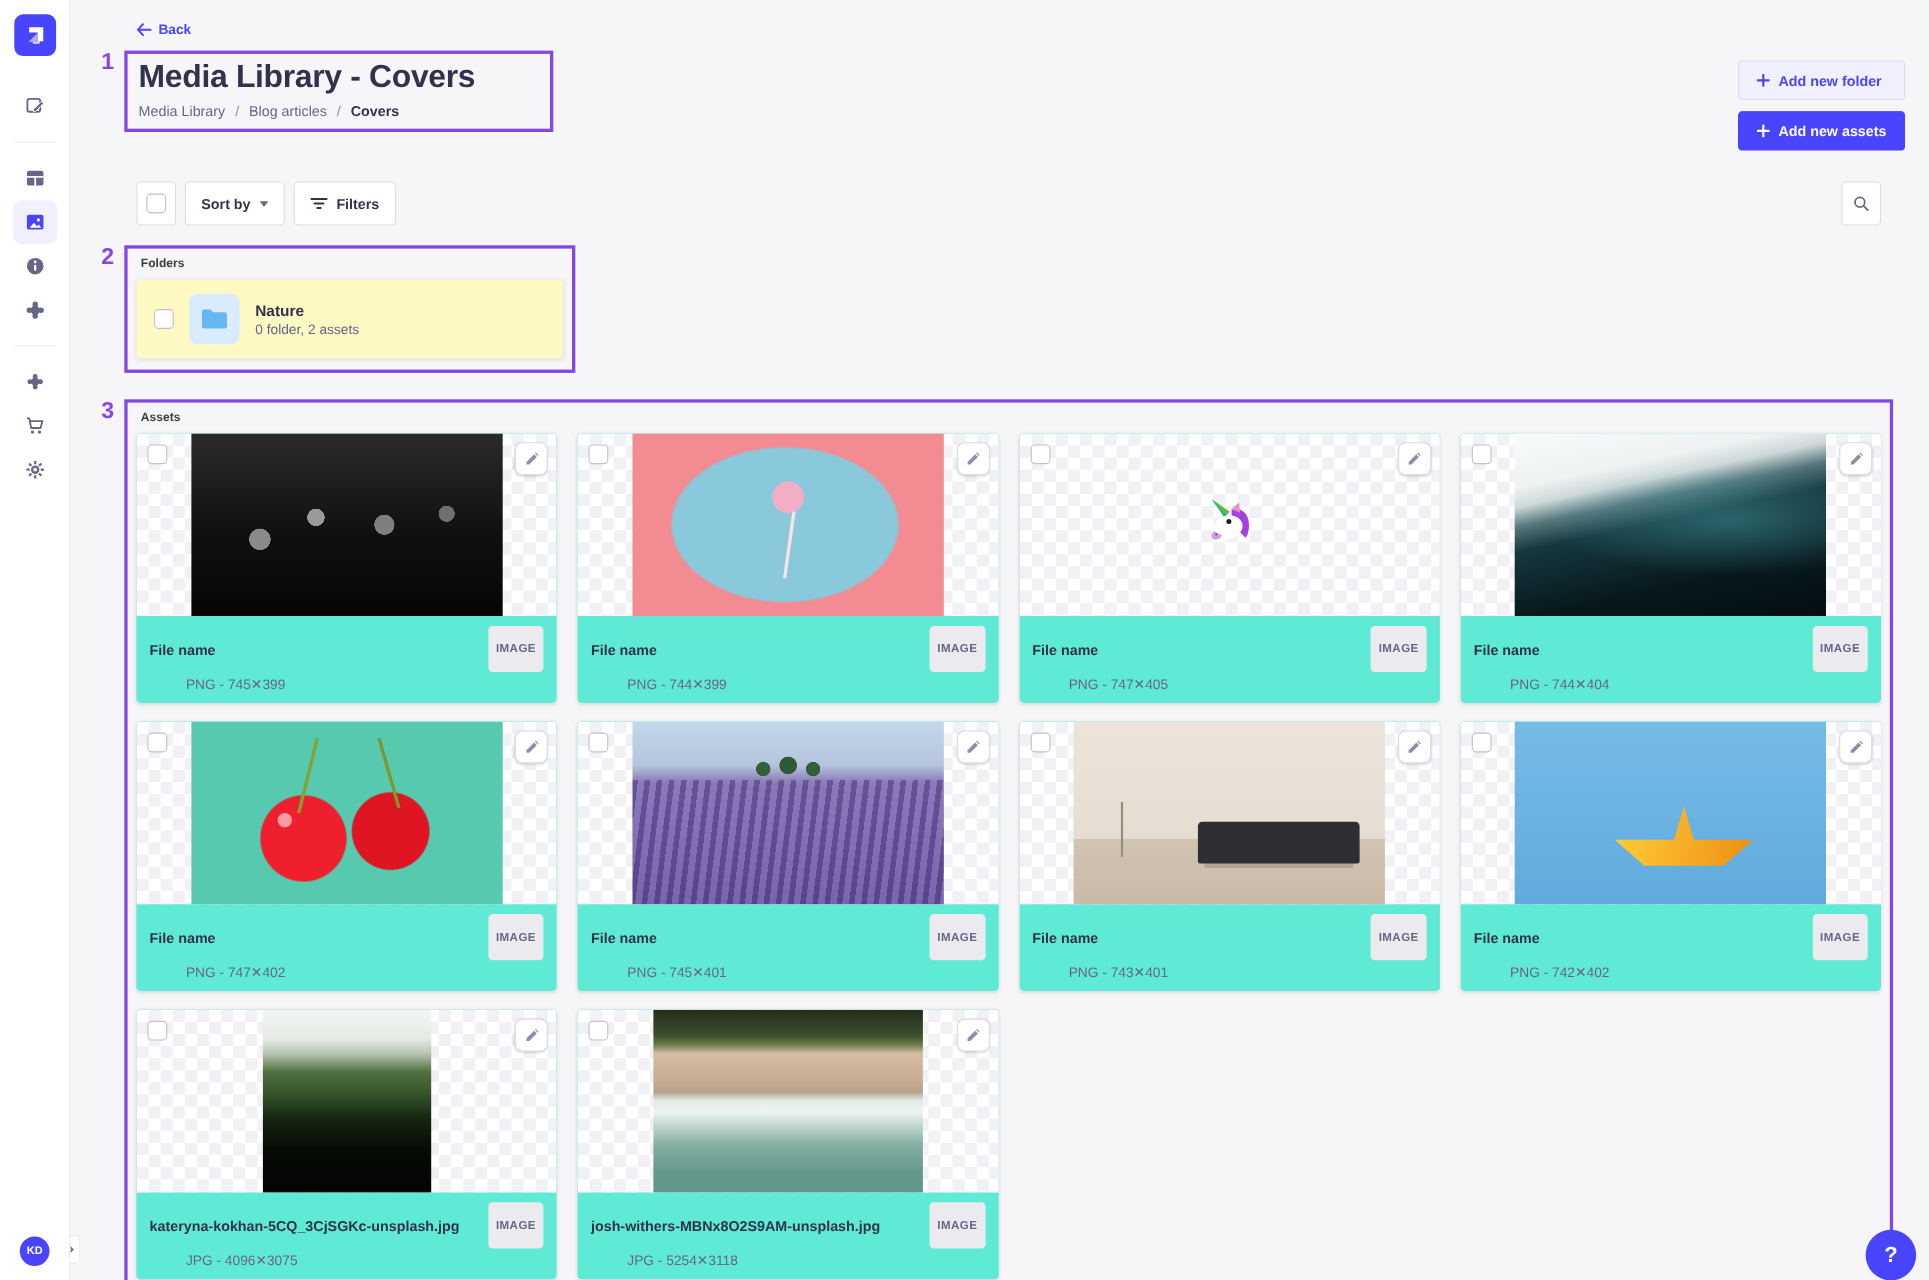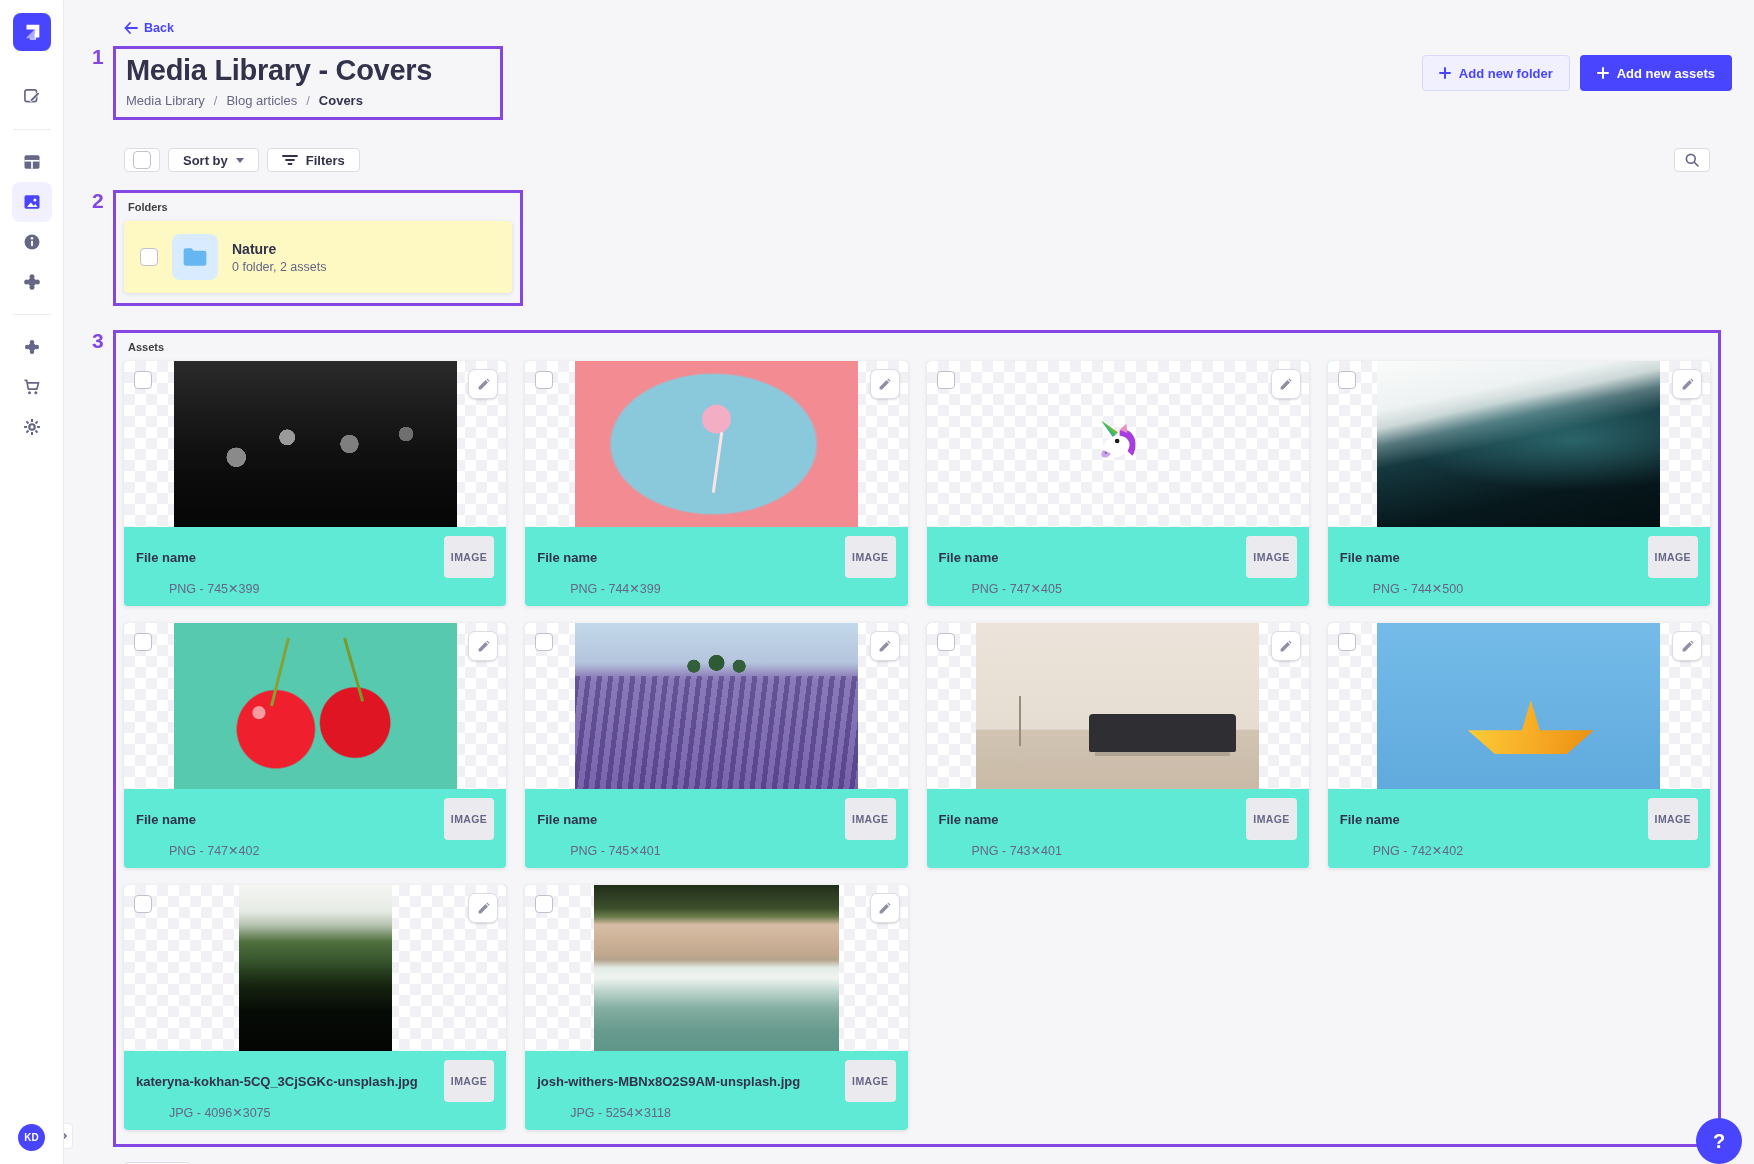"Add new folder" .header-actions { flex-direction: none -> column }
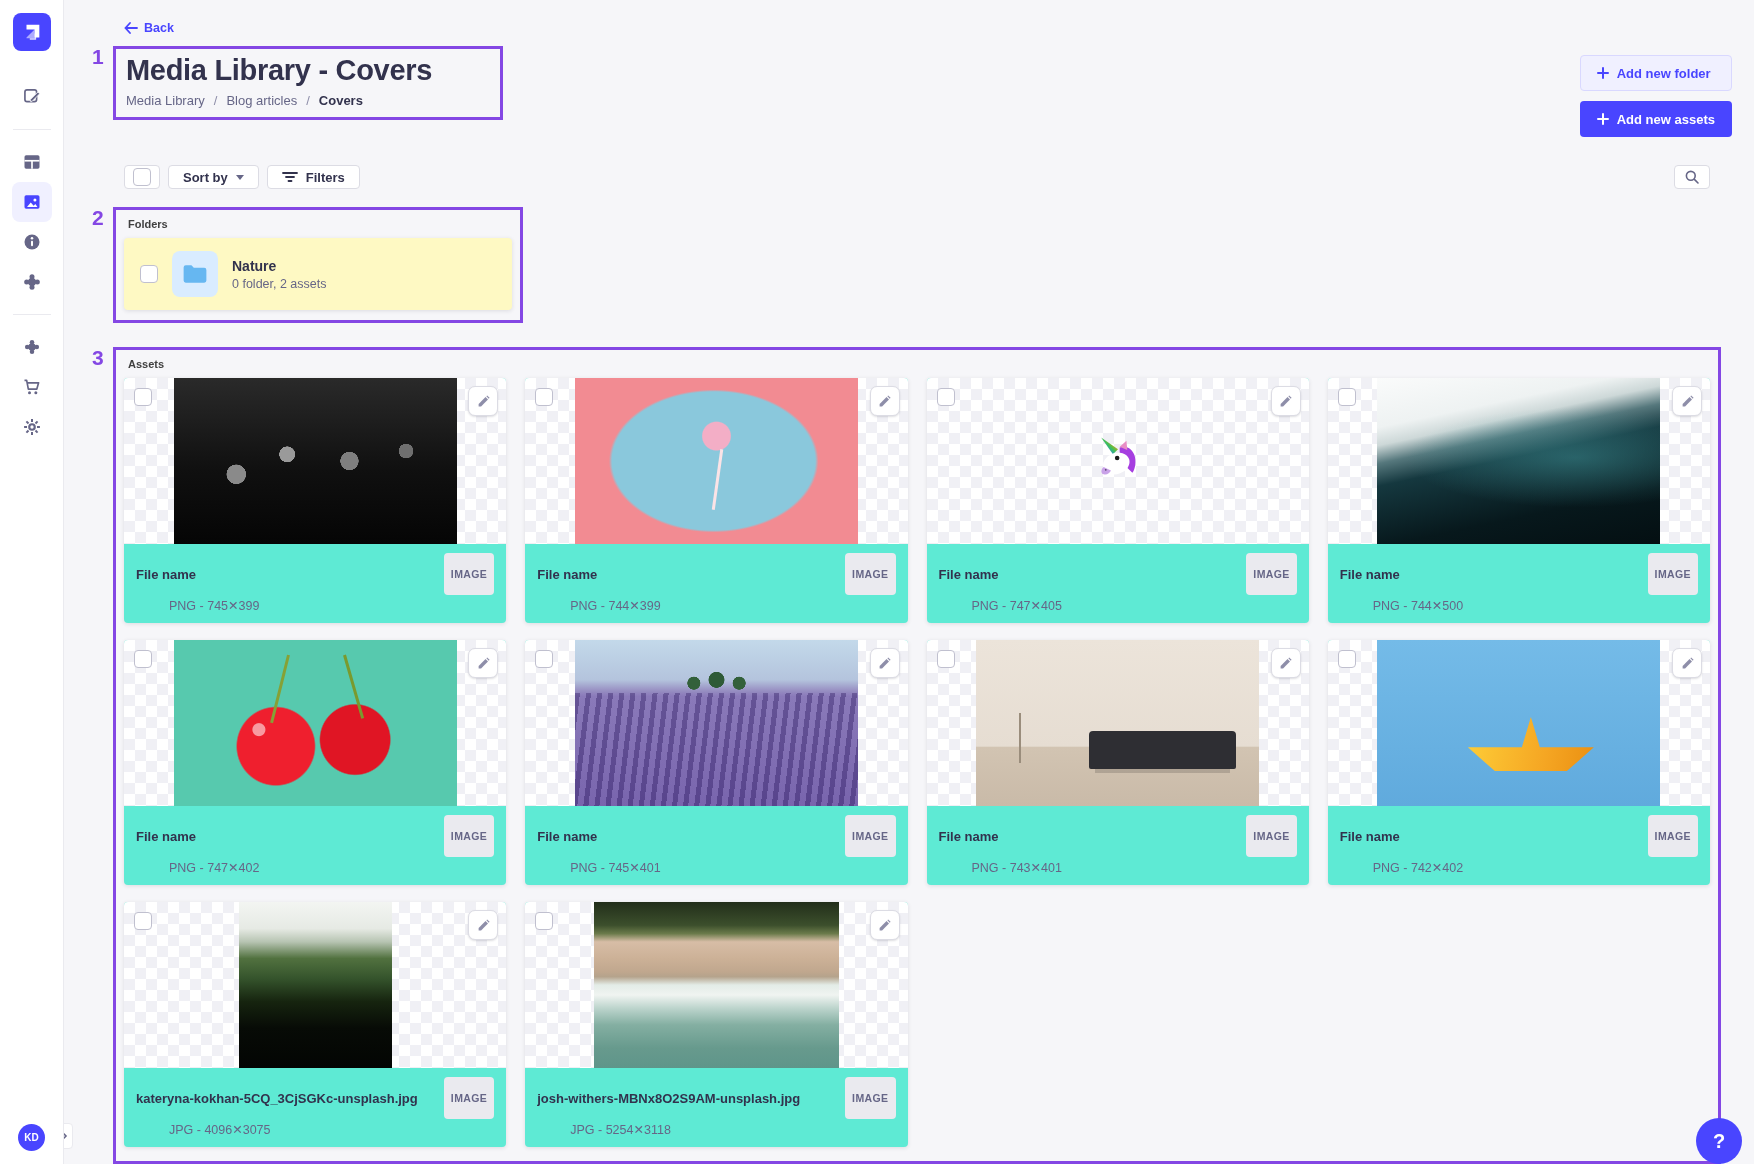"Sort by" .tool-box { height: 24px -> 40px }
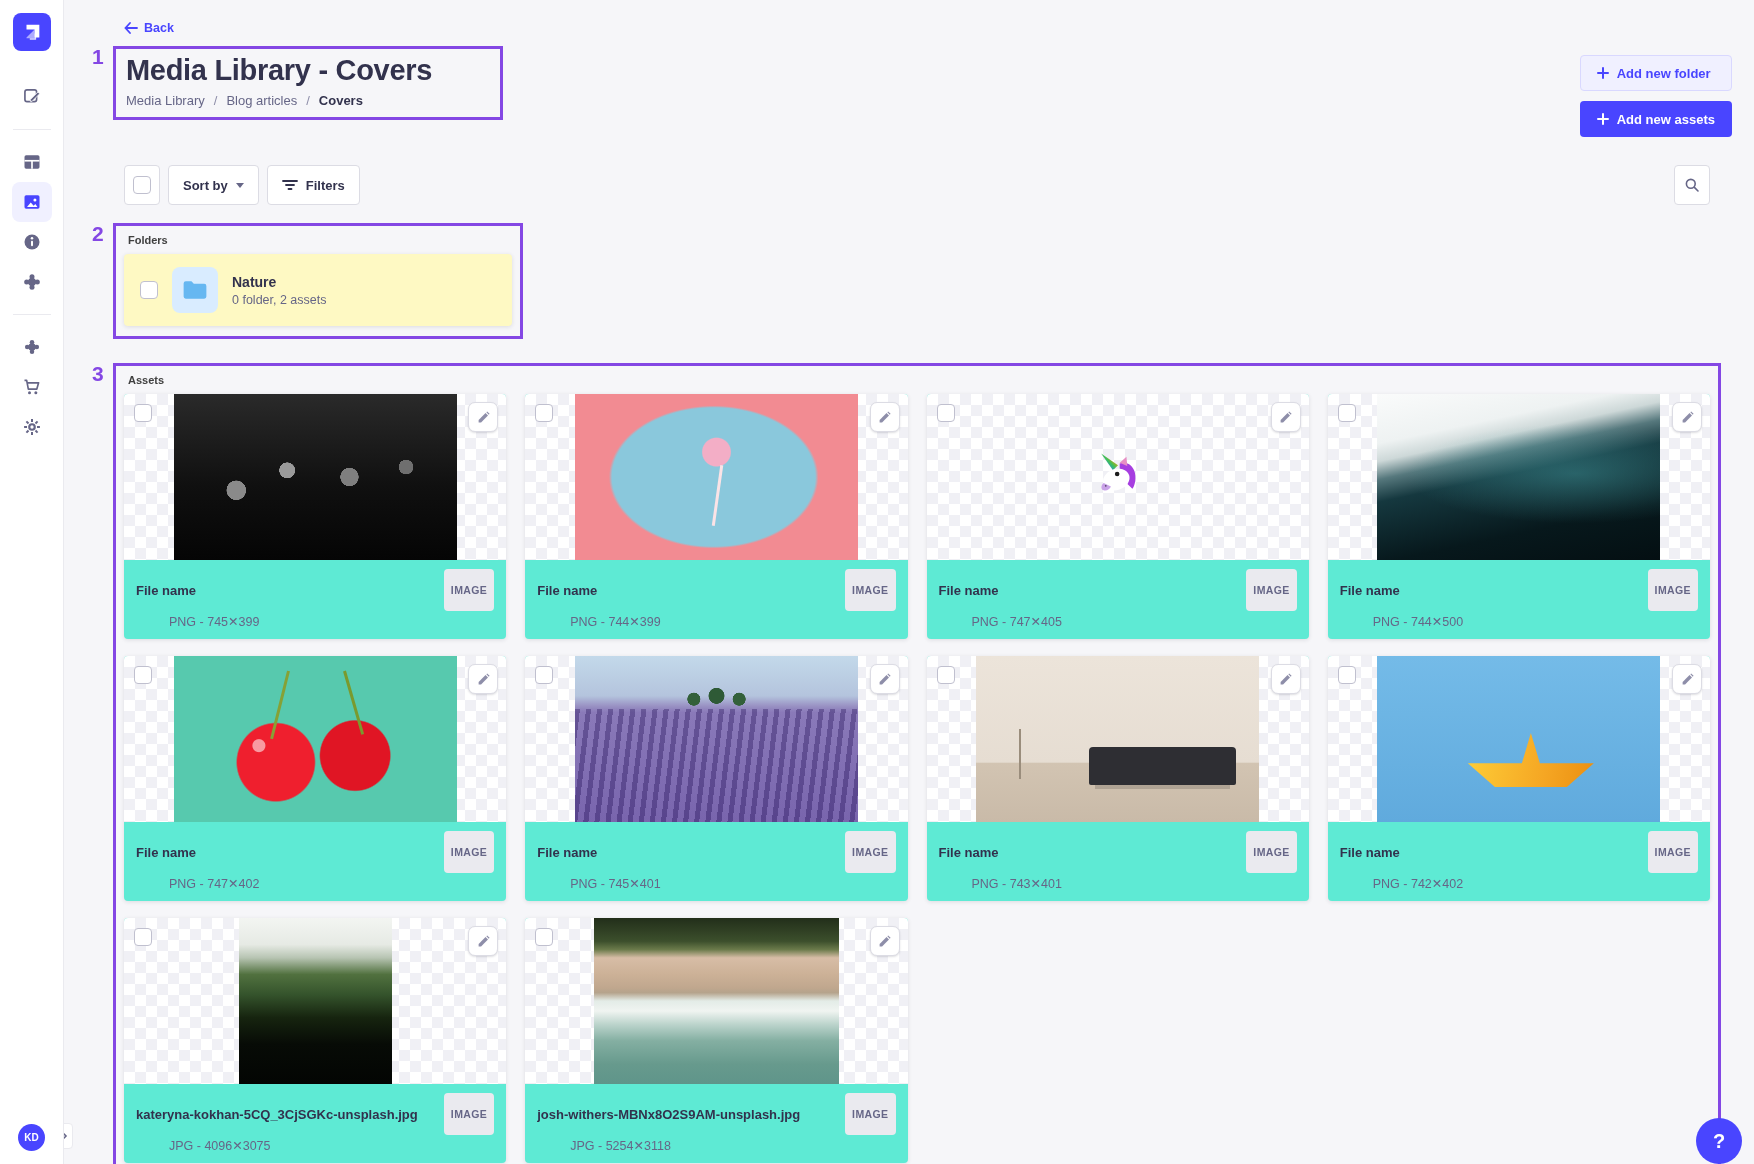"PNG - 744✕500" div.asset-meta { text: 500 -> 404 }
